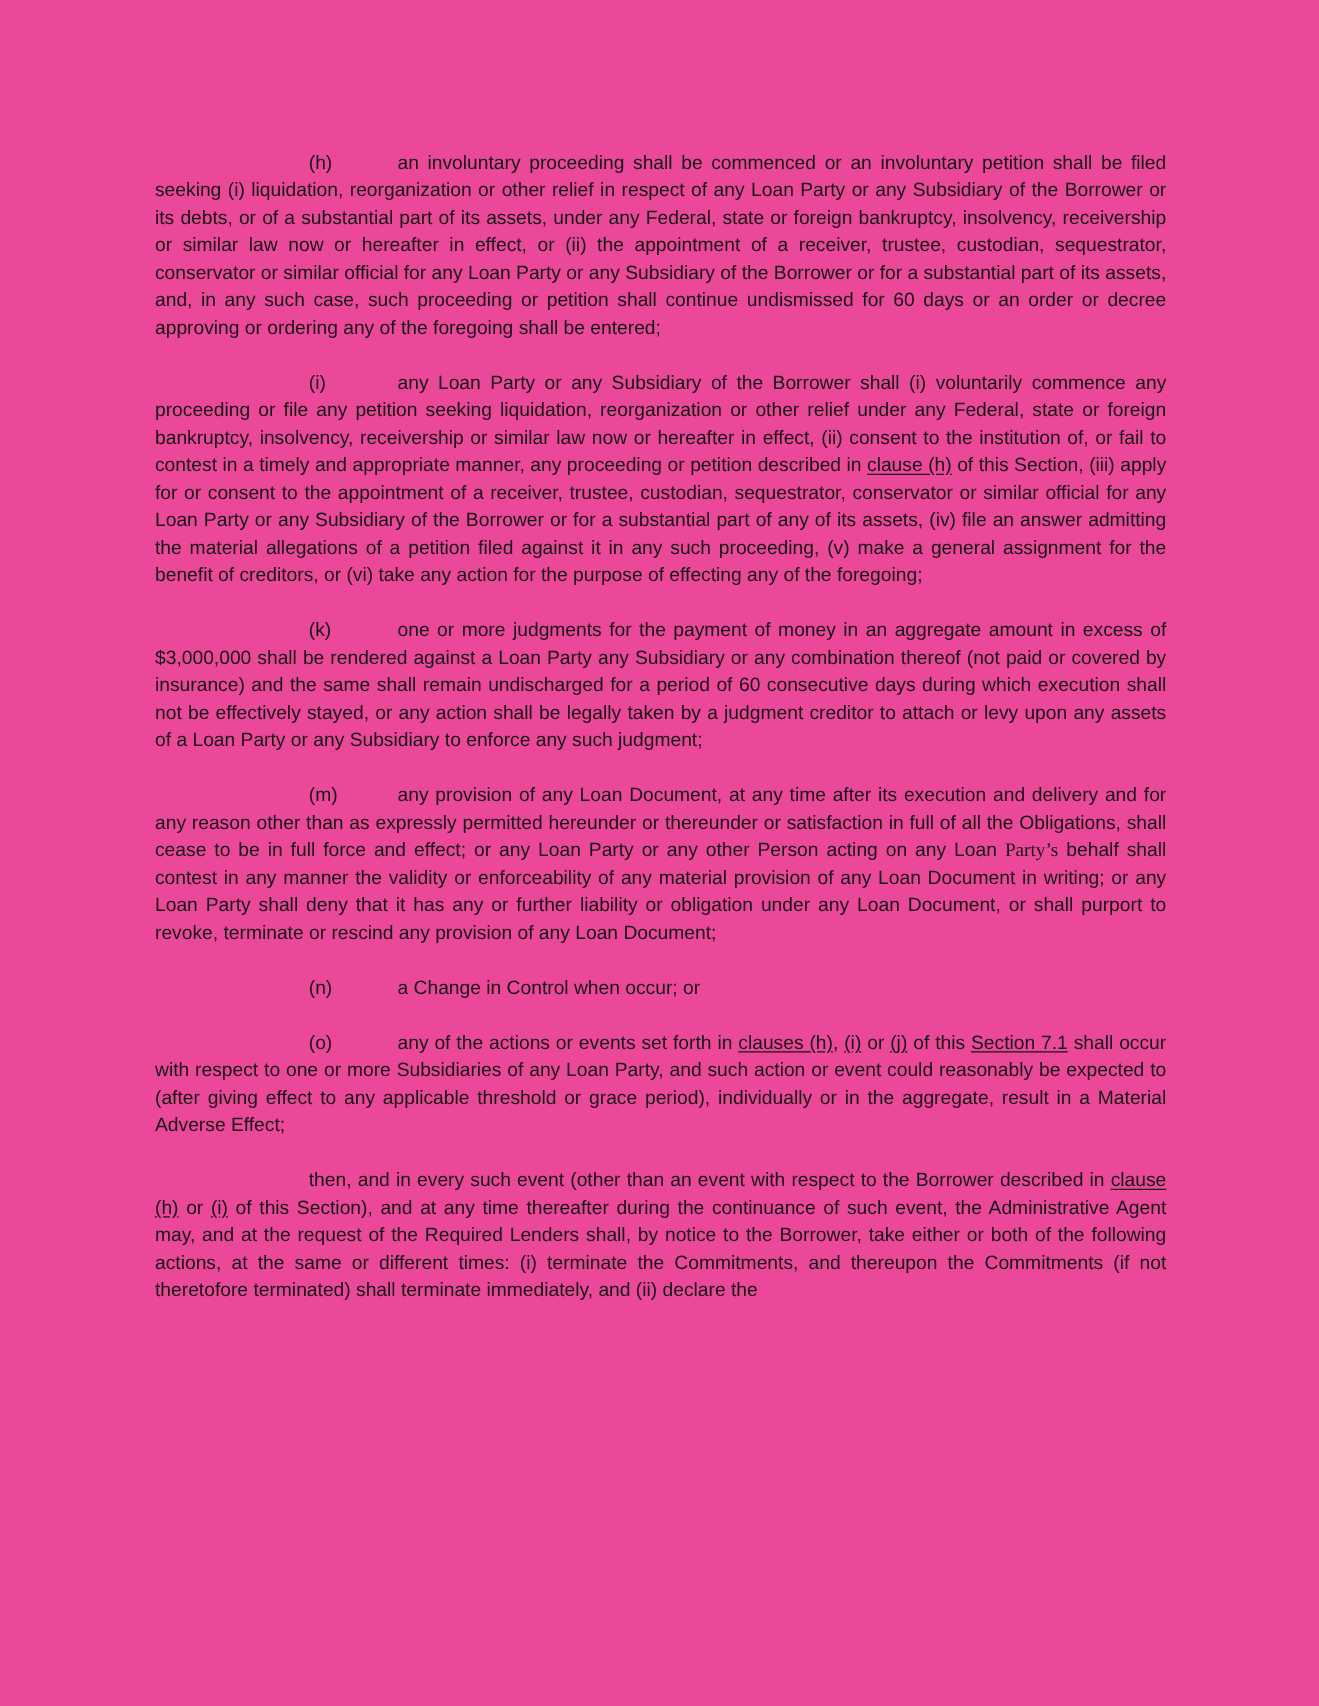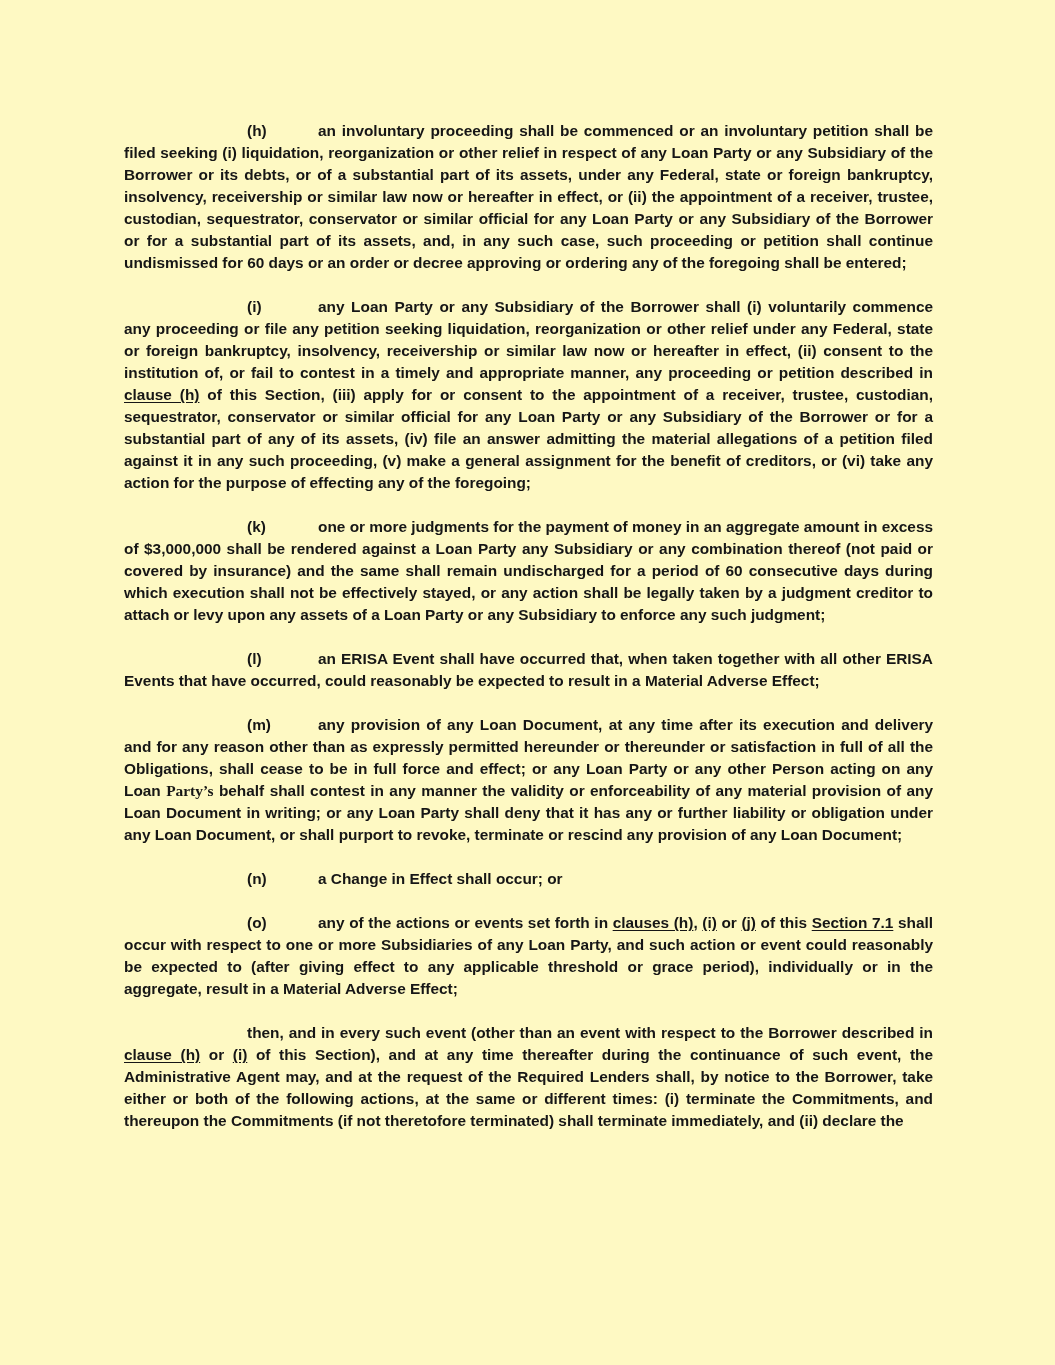"(h) an involuntary proceeding shall" .page { background: #fef9c3 -> #ec4899; font-weight: bold -> none }
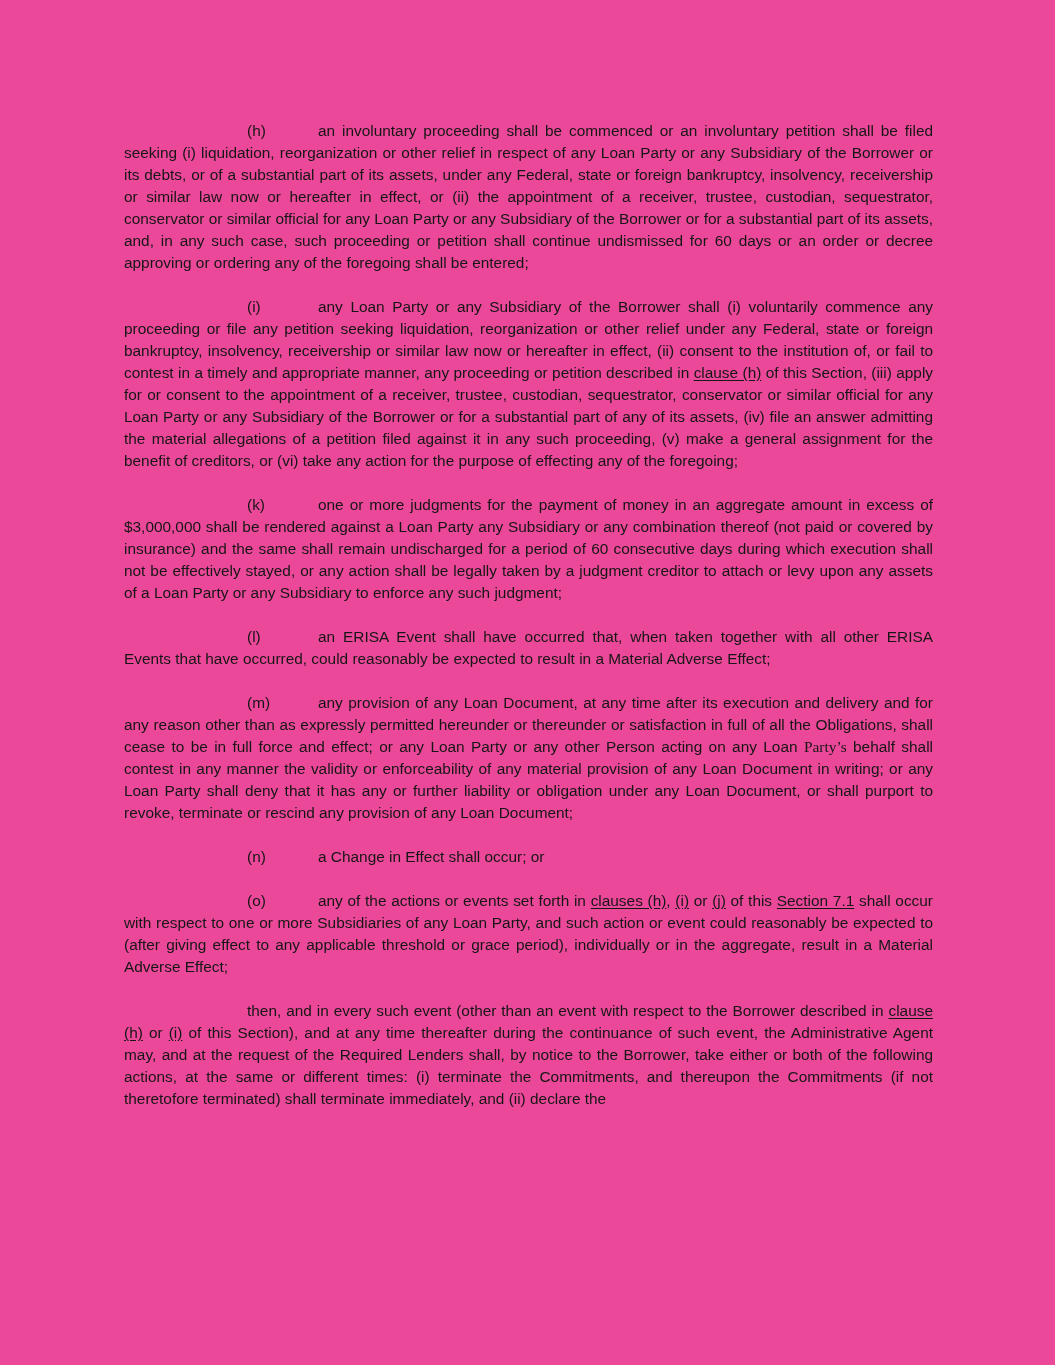"(l) an ERISA Event shall" p.para { html: <p><span>(l)</span><span>an ERISA Event shall have occurred that, when taken together with all other ERISA Events that have occurred, could reasonably be expected to result in a Material Adverse Effect;</span></p> -> none }
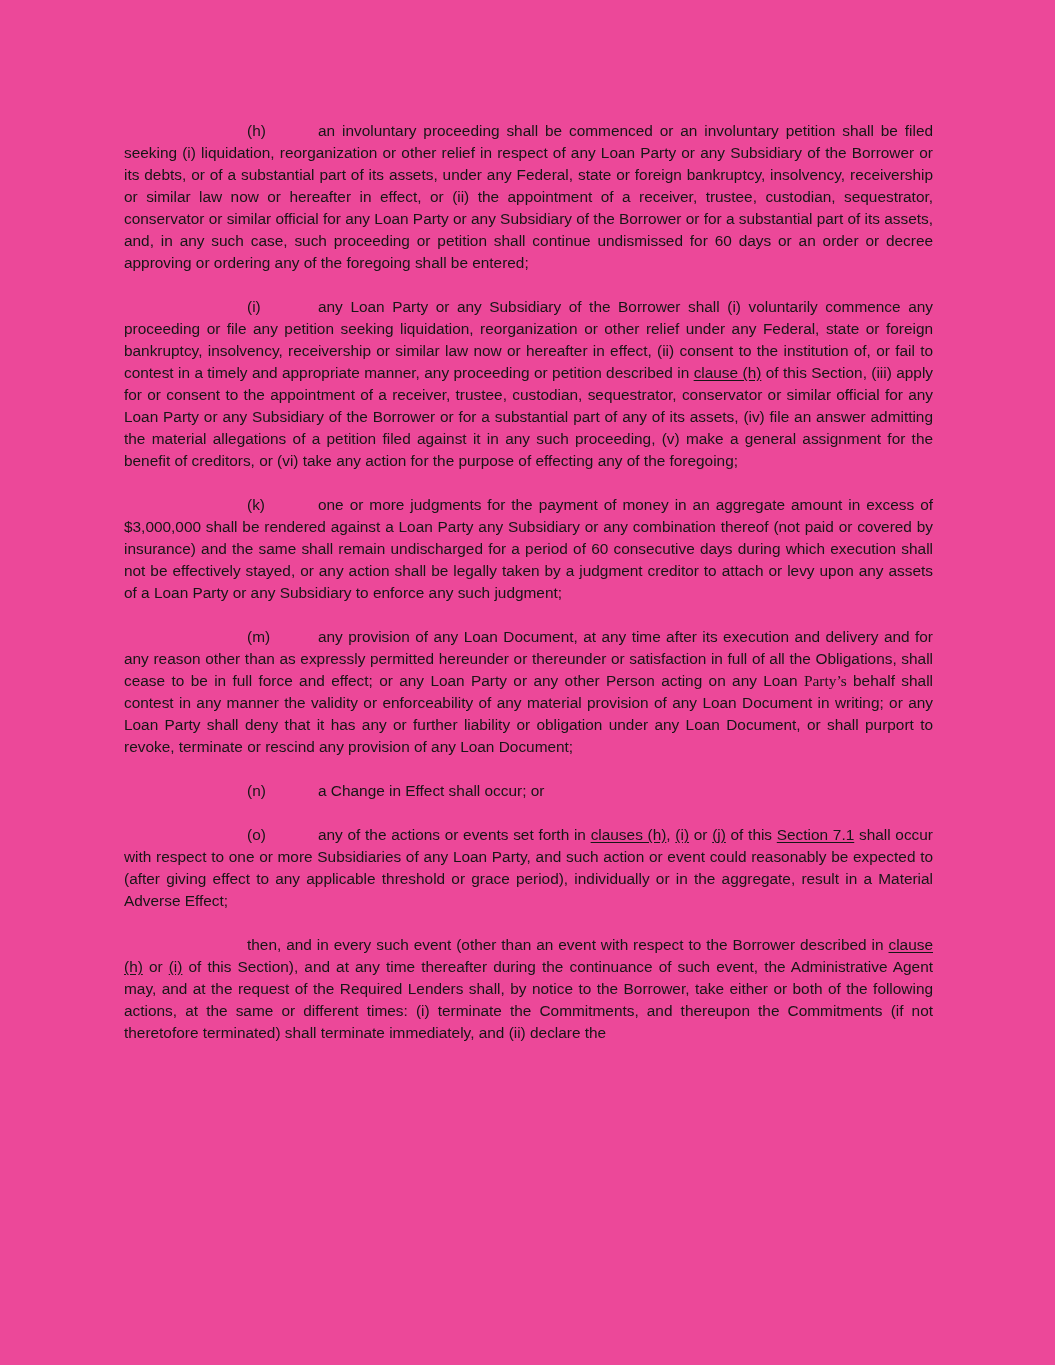"a Change in Effect shall" span { text: Effect shall -> Control when }
